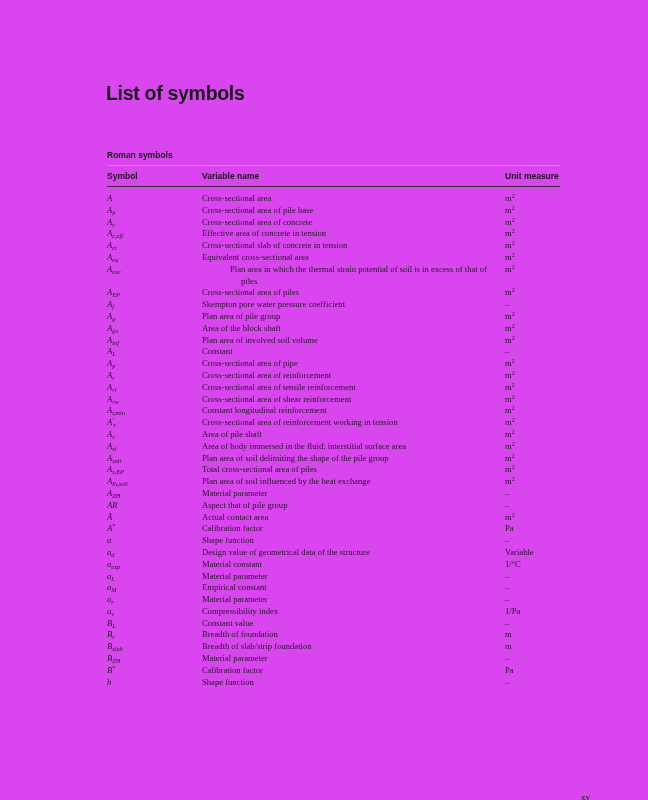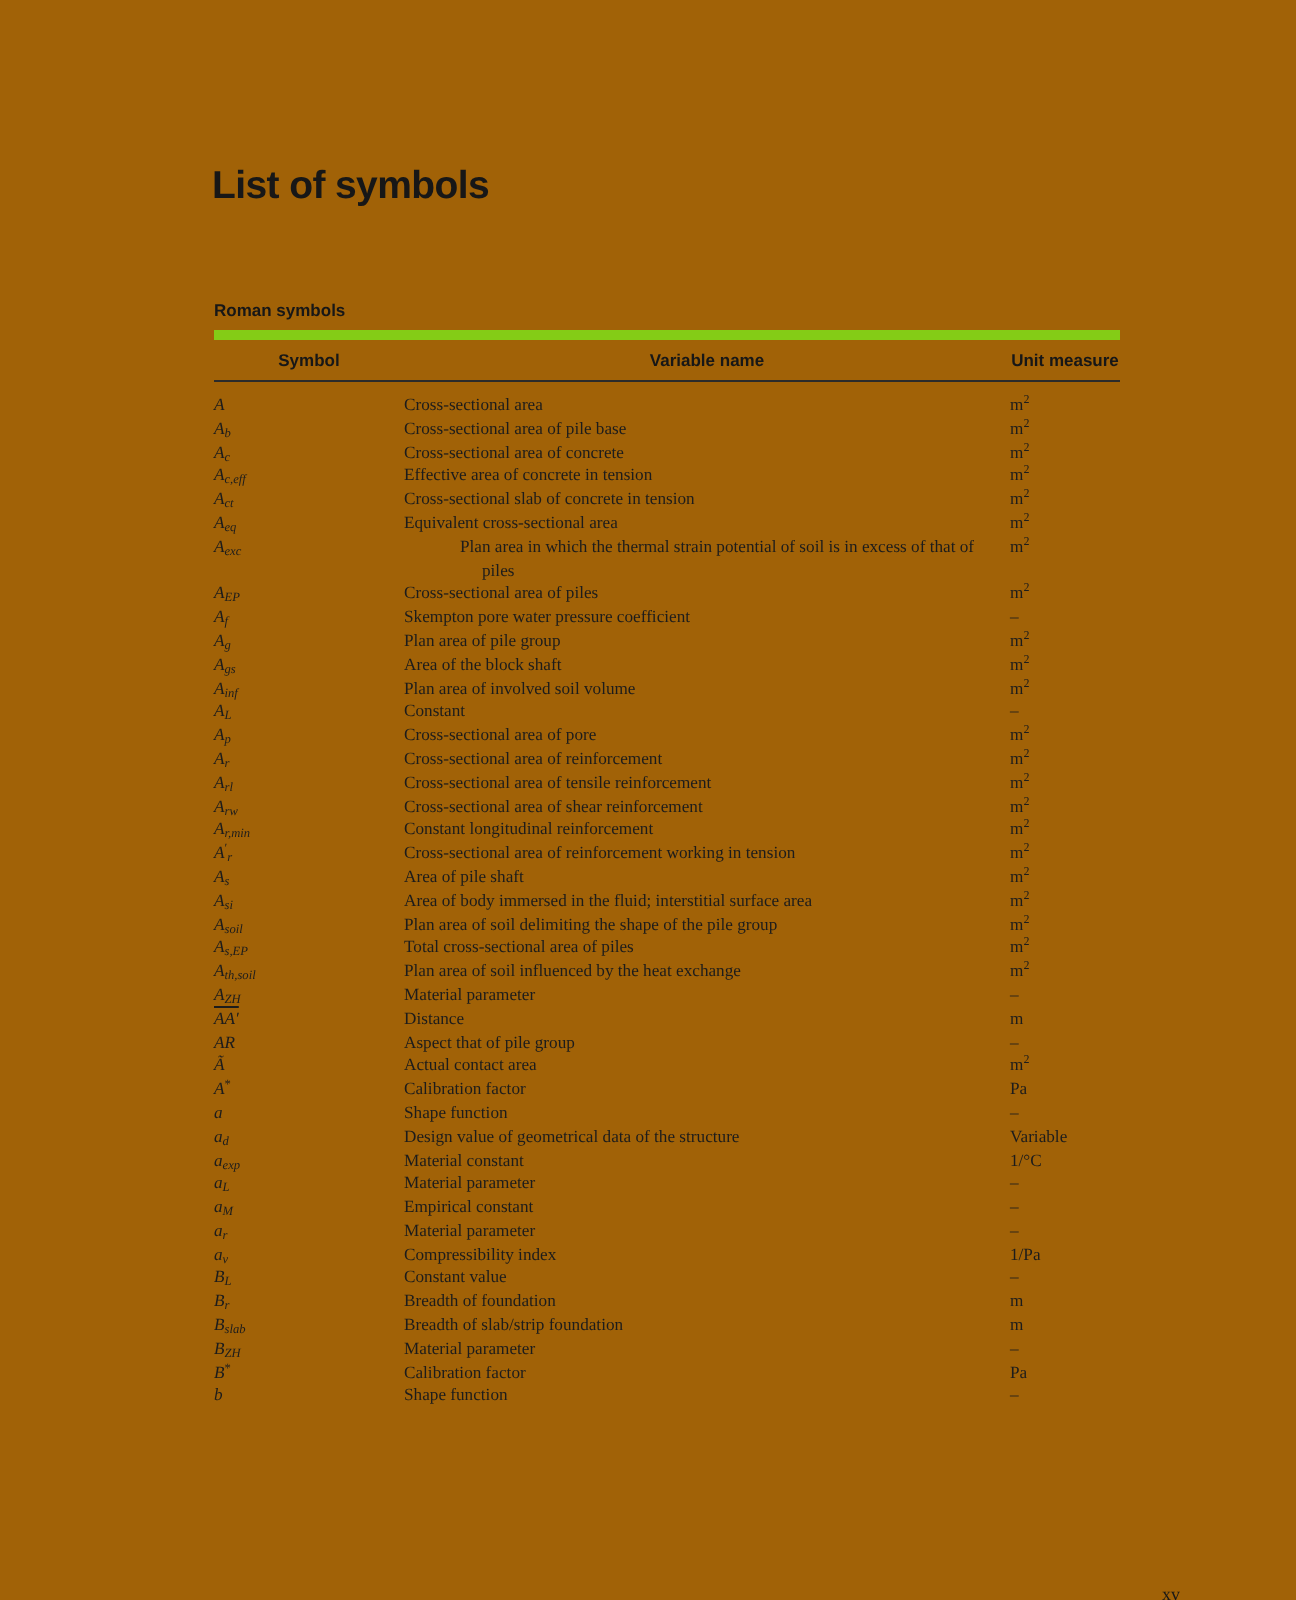"List of symbols" .page { background: #a16207 -> #d946ef }
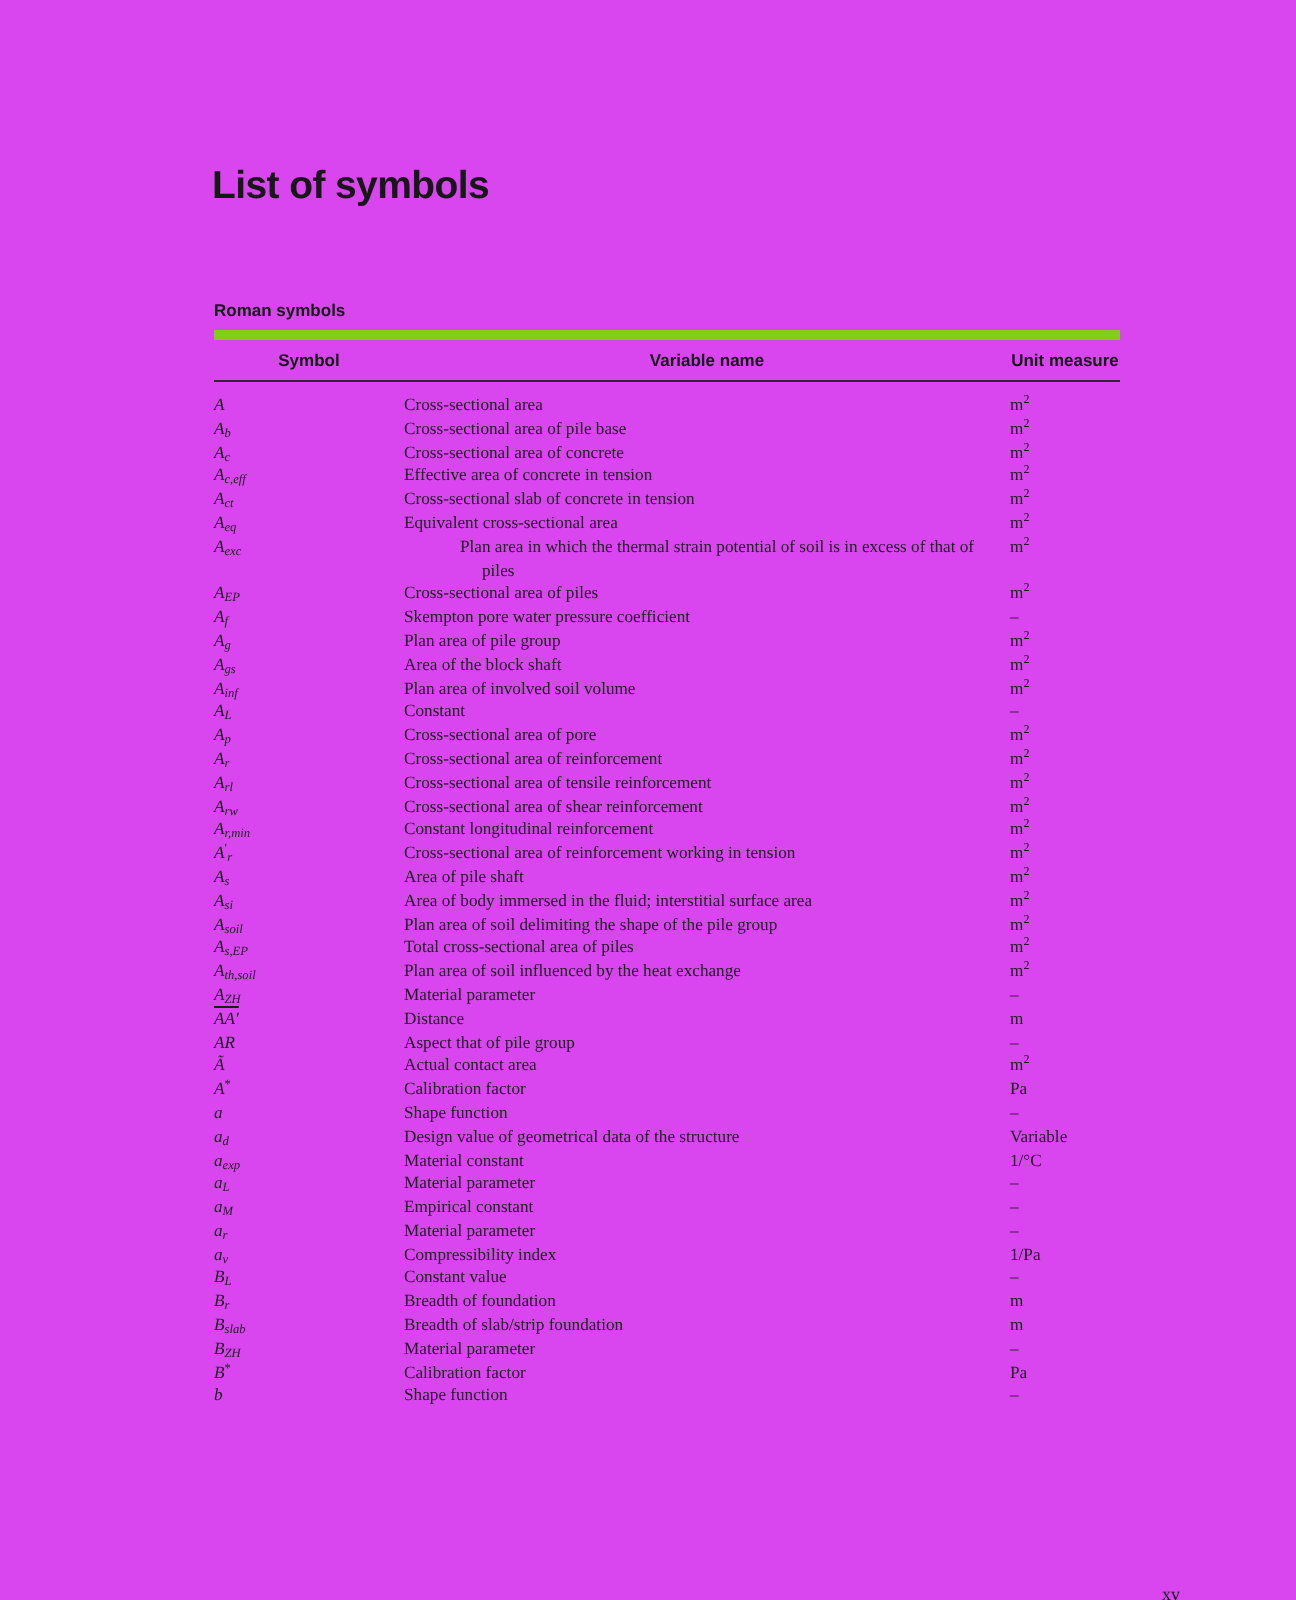"Symbol" thead th { border-top: 5px solid #84cc16 -> 1px solid #84cc16; text-align: center -> left }
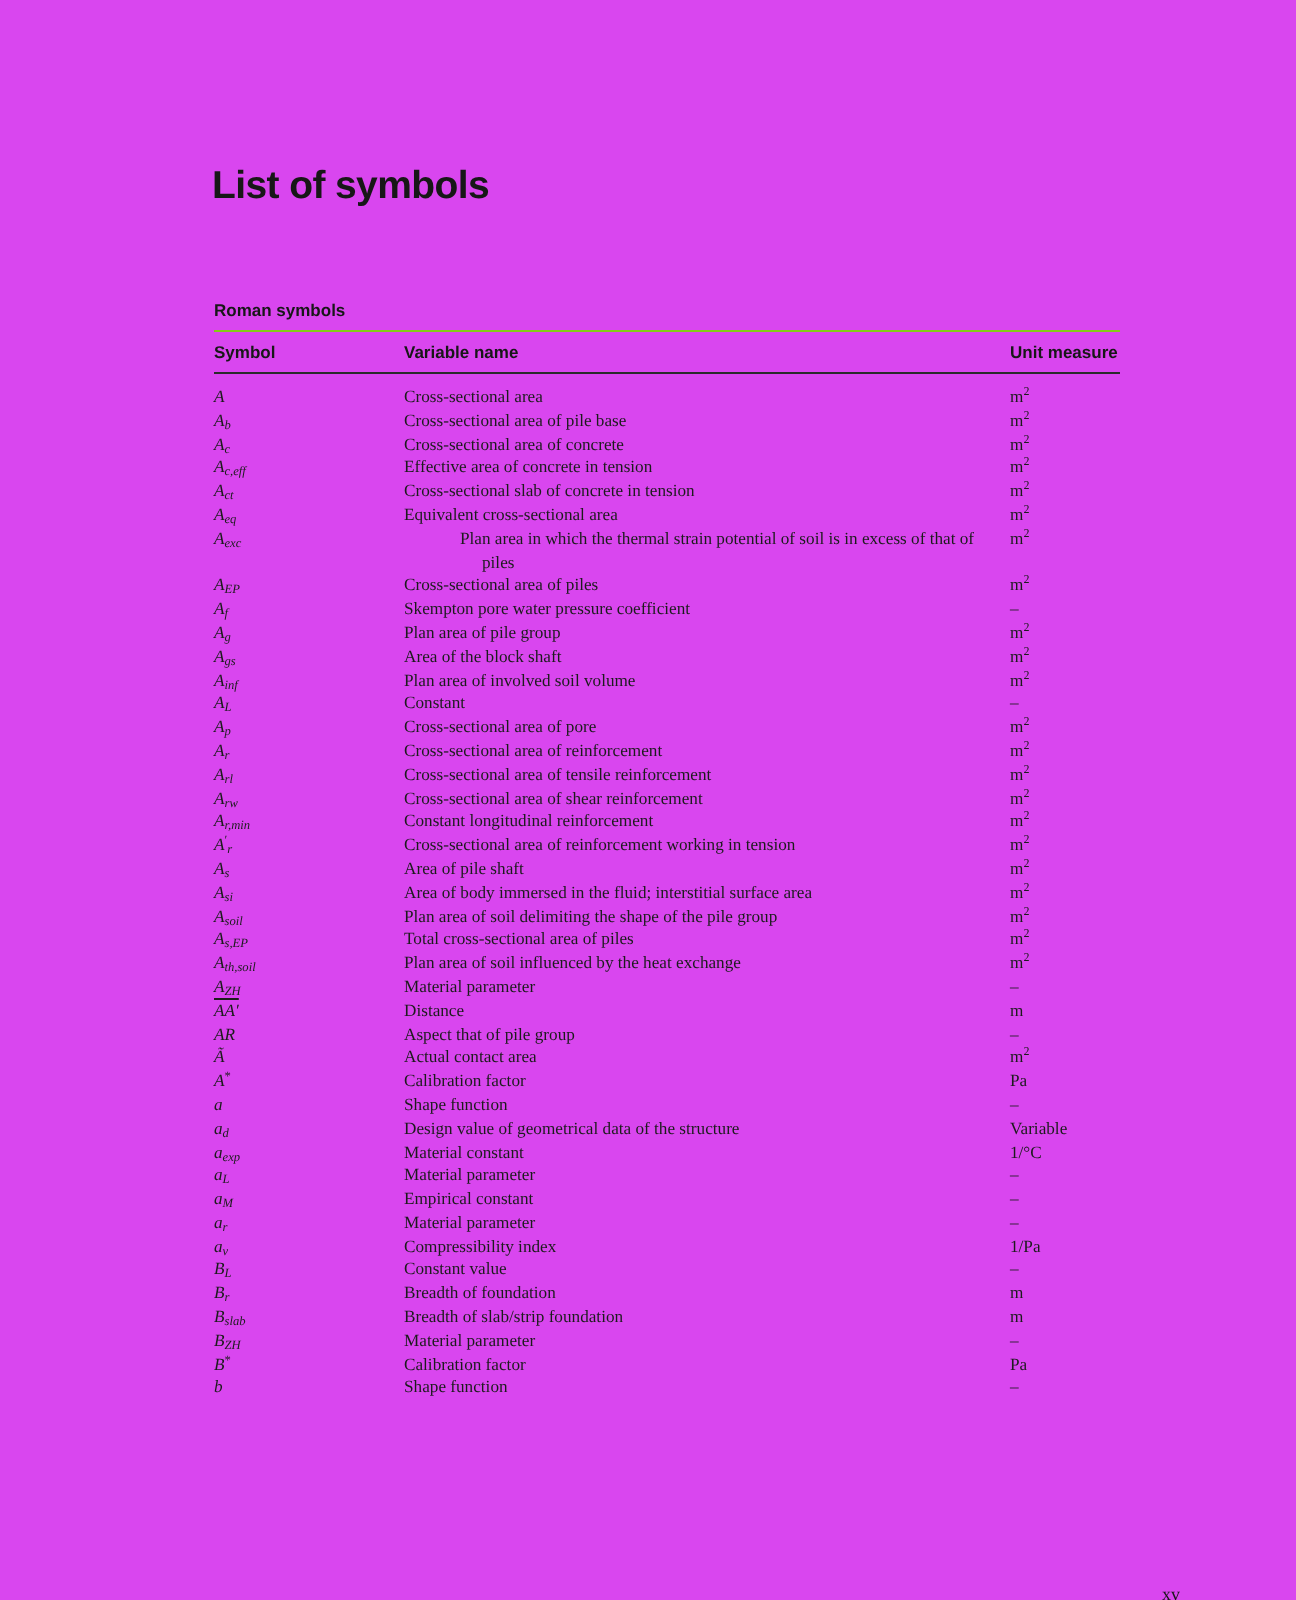"Cross-sectional area of pore" td.name { text: pore -> pipe }
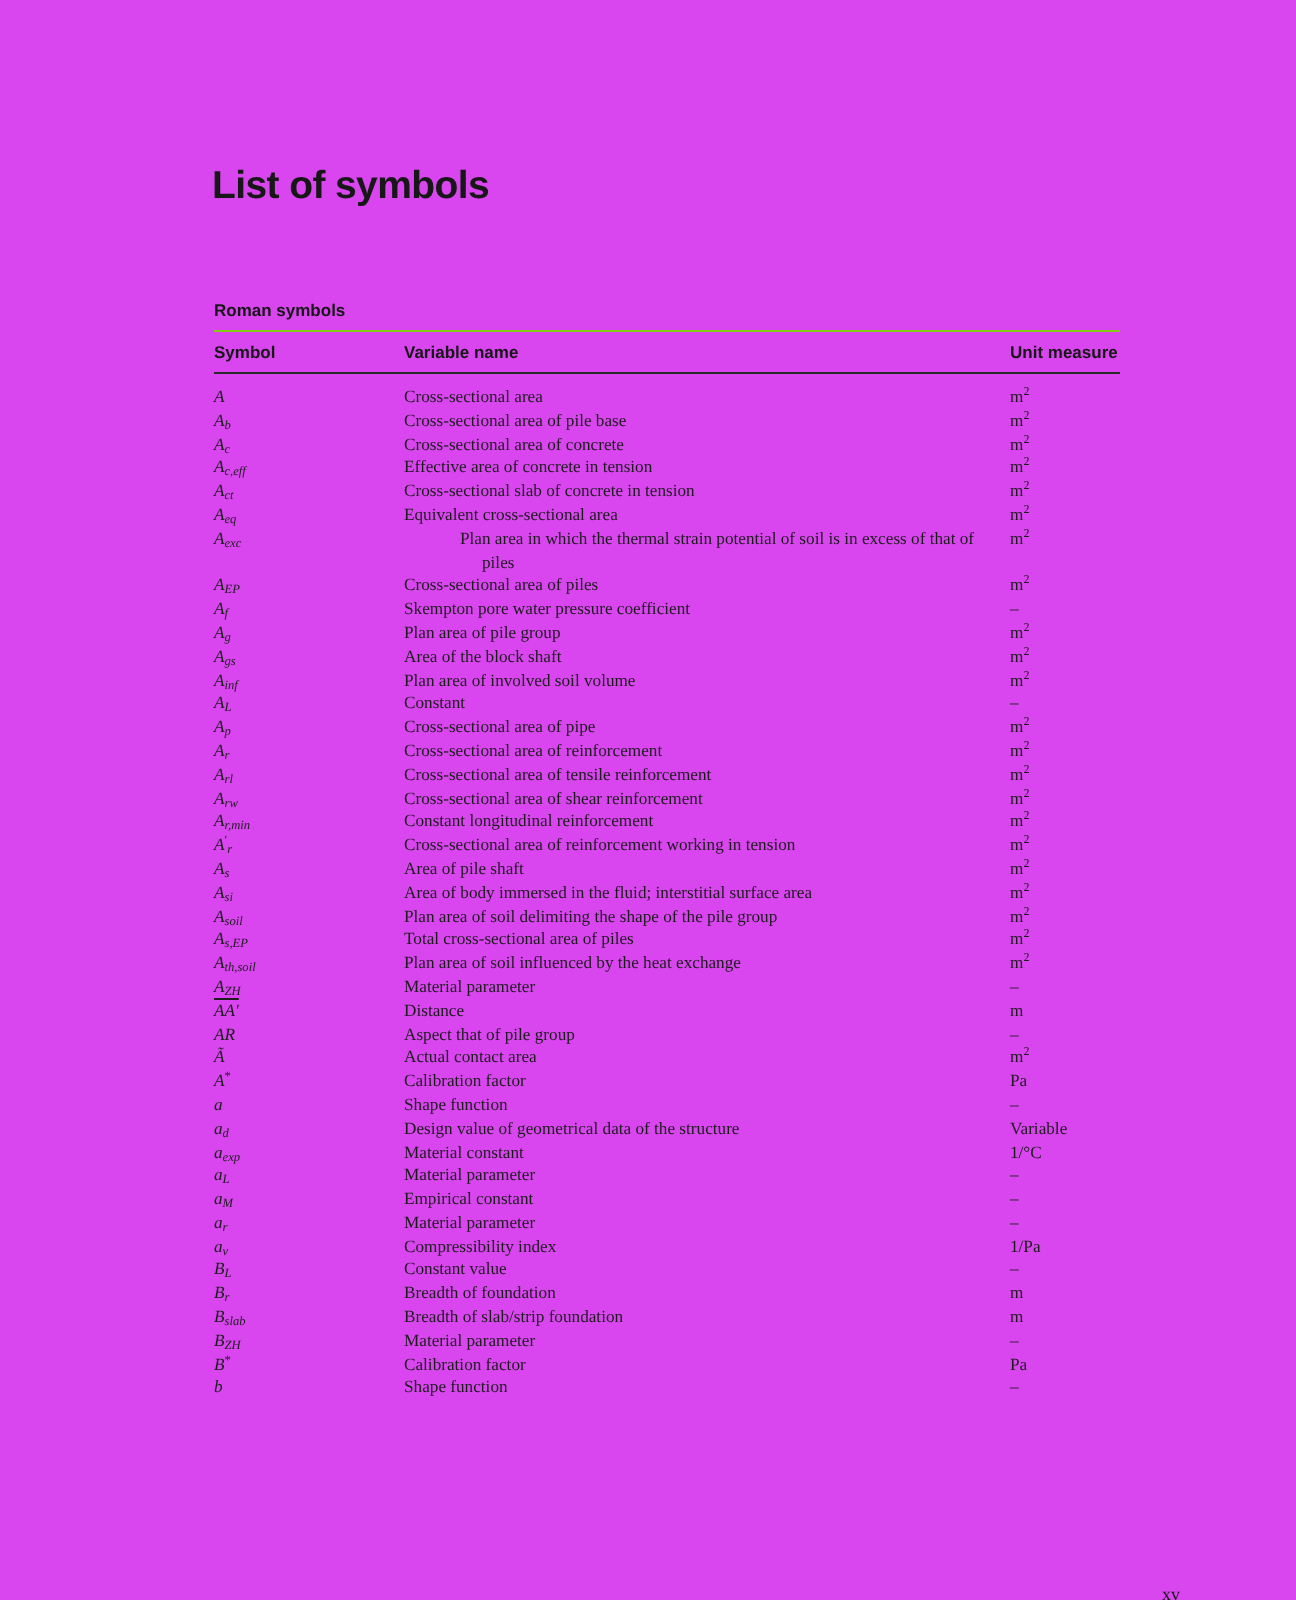"AA′" tr { html: <tr> <td><i>AA′</i></td> <td>Distance</td> <td>m</td> </tr> -> none }
